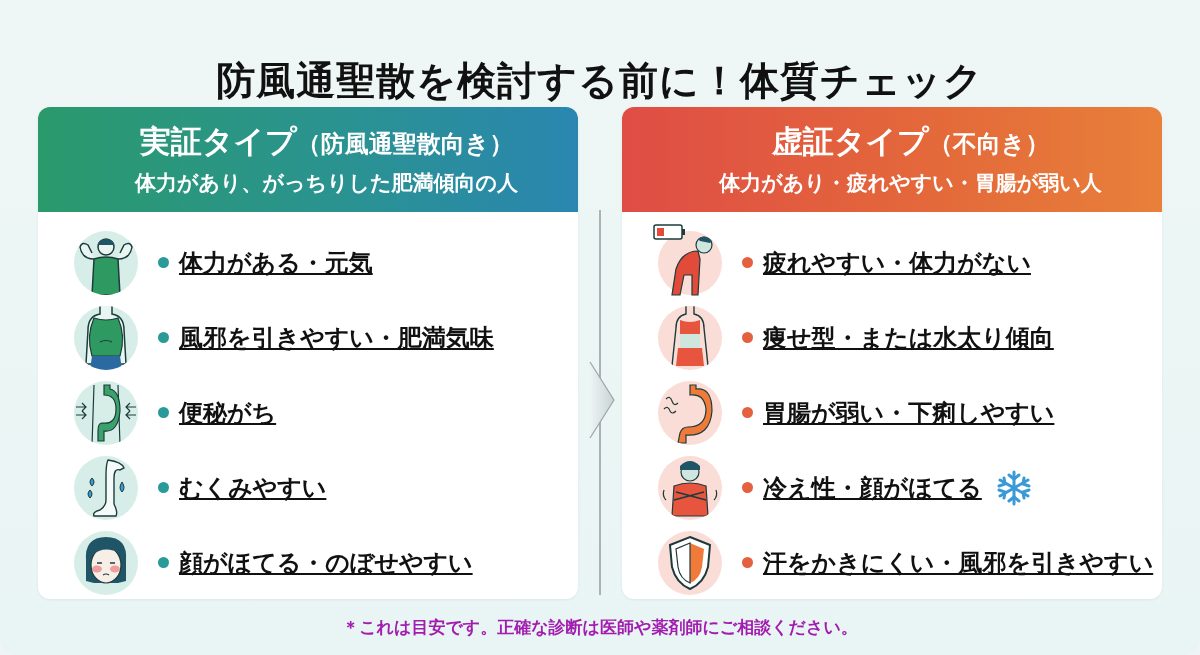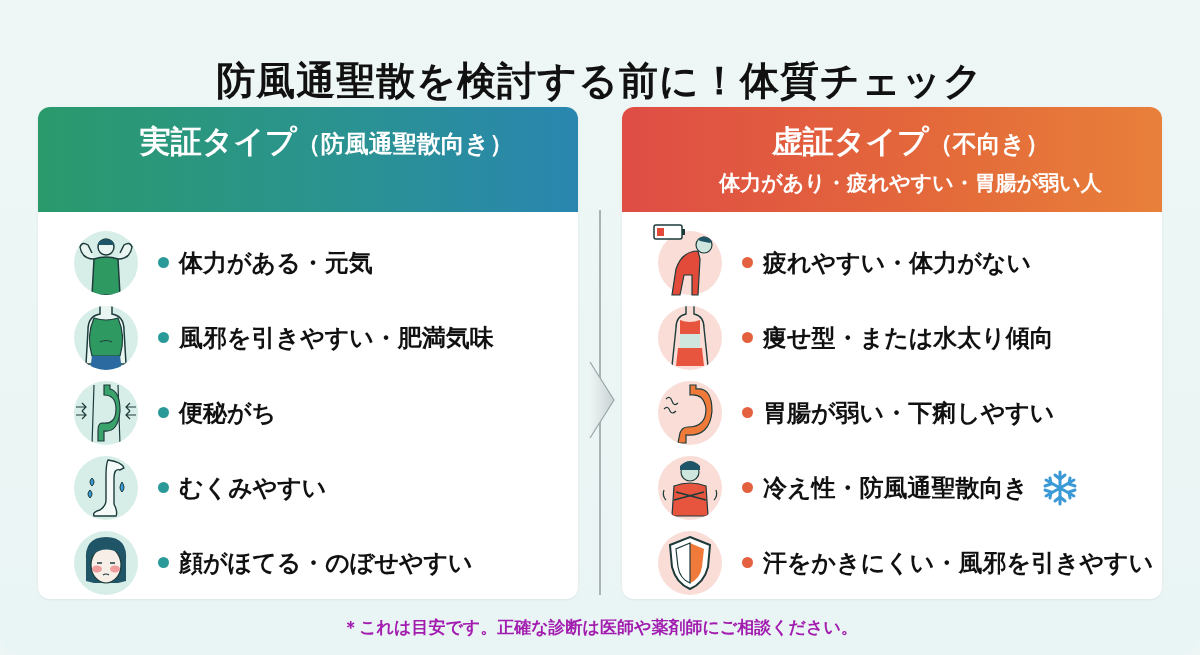"体力があり、がっちりした肥満傾向の人" div.h2 { html: none -> <div>体力があり、がっちりした肥満傾向の人</div> }
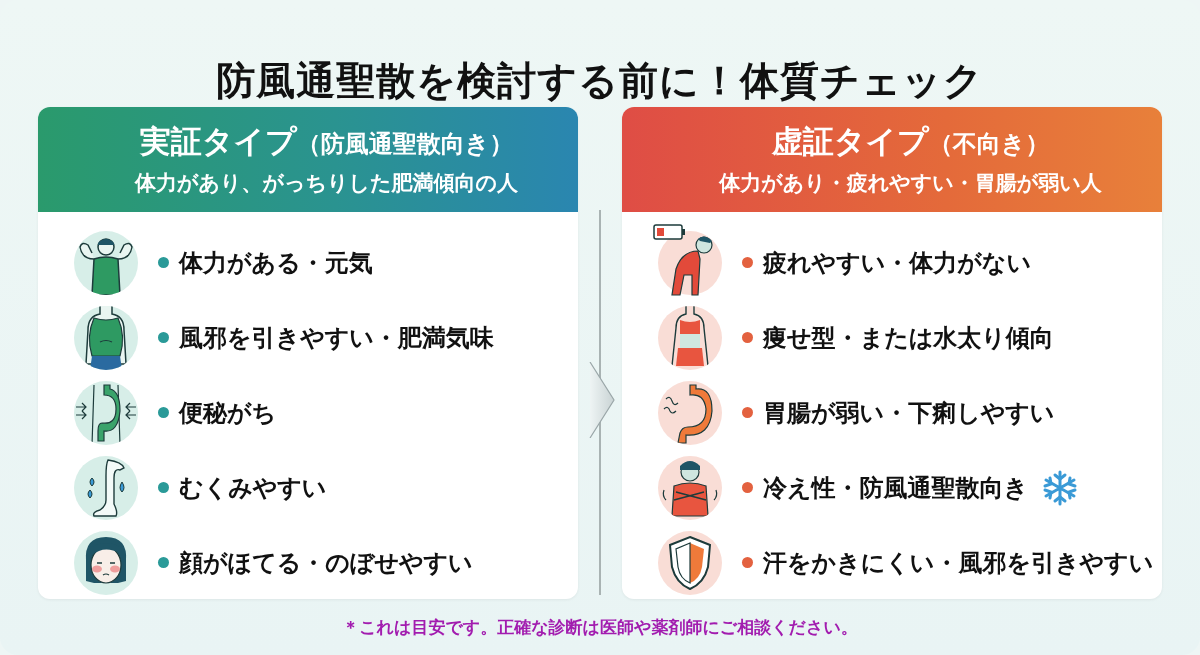"体力がある・元気" .rtext { text-decoration: none -> underline }
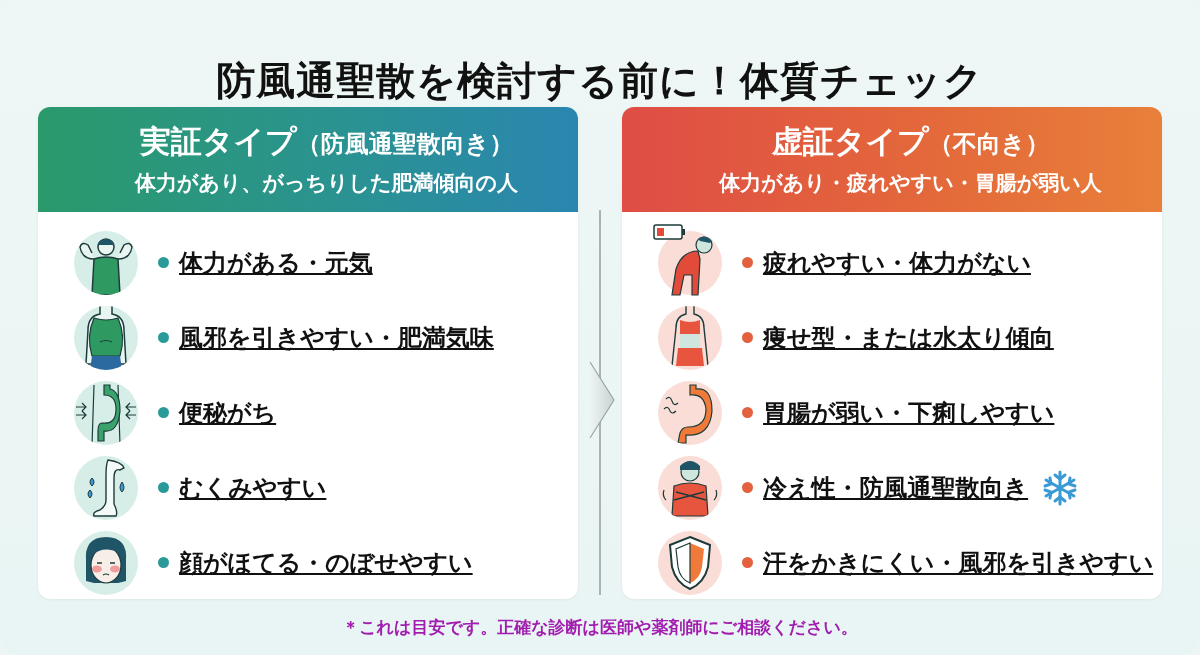"冷え性・防風通聖散向き" span.rtext { text: 防風通聖散向き -> 顔がほてる }
